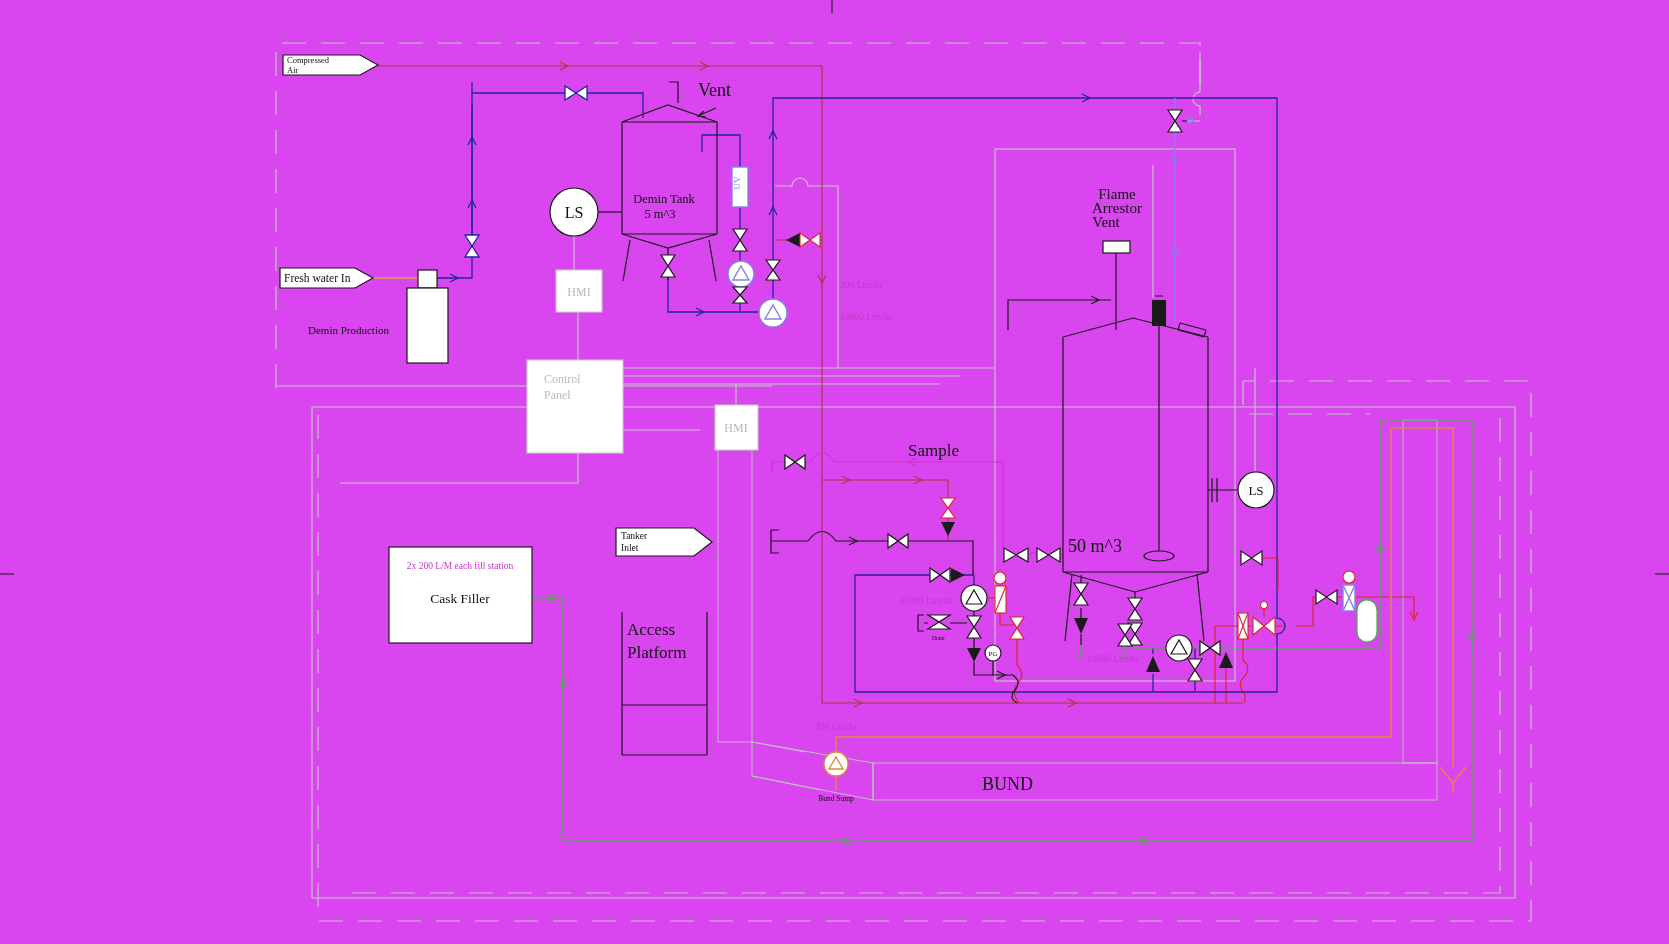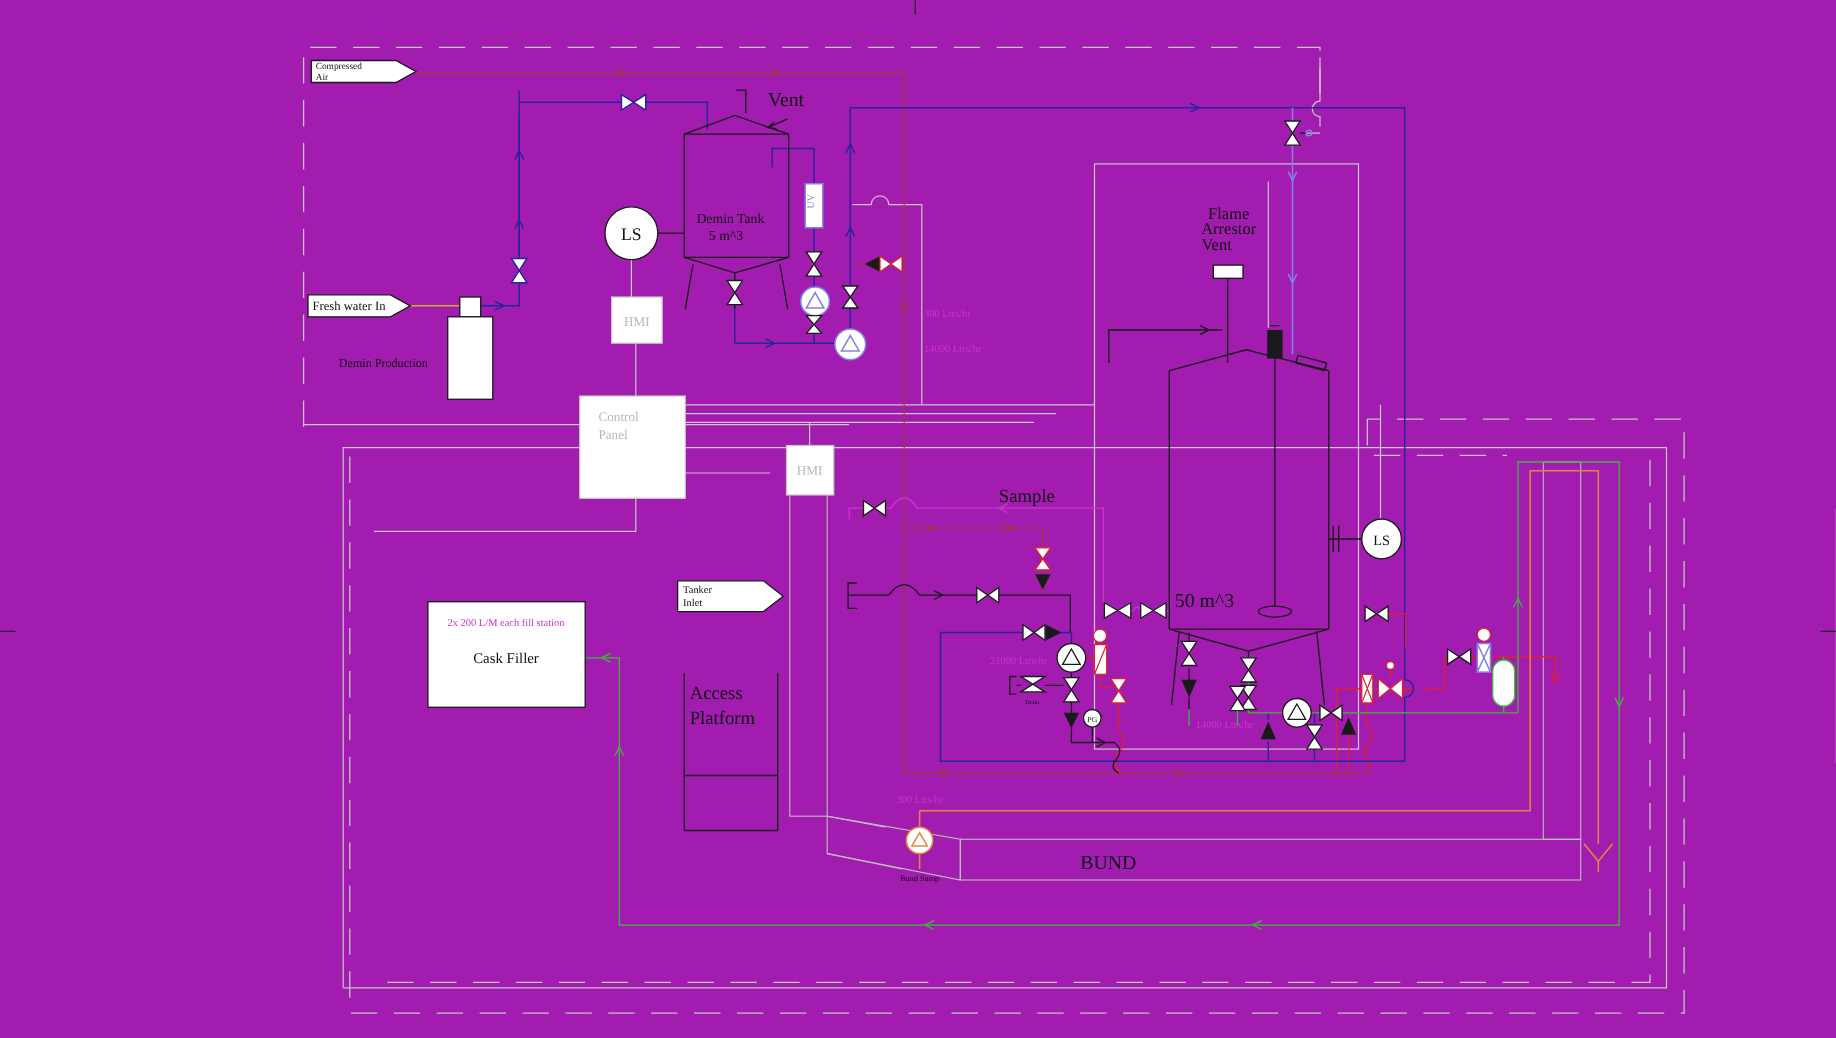"Compressed" .canvas { background: #a21caf -> #d946ef }
